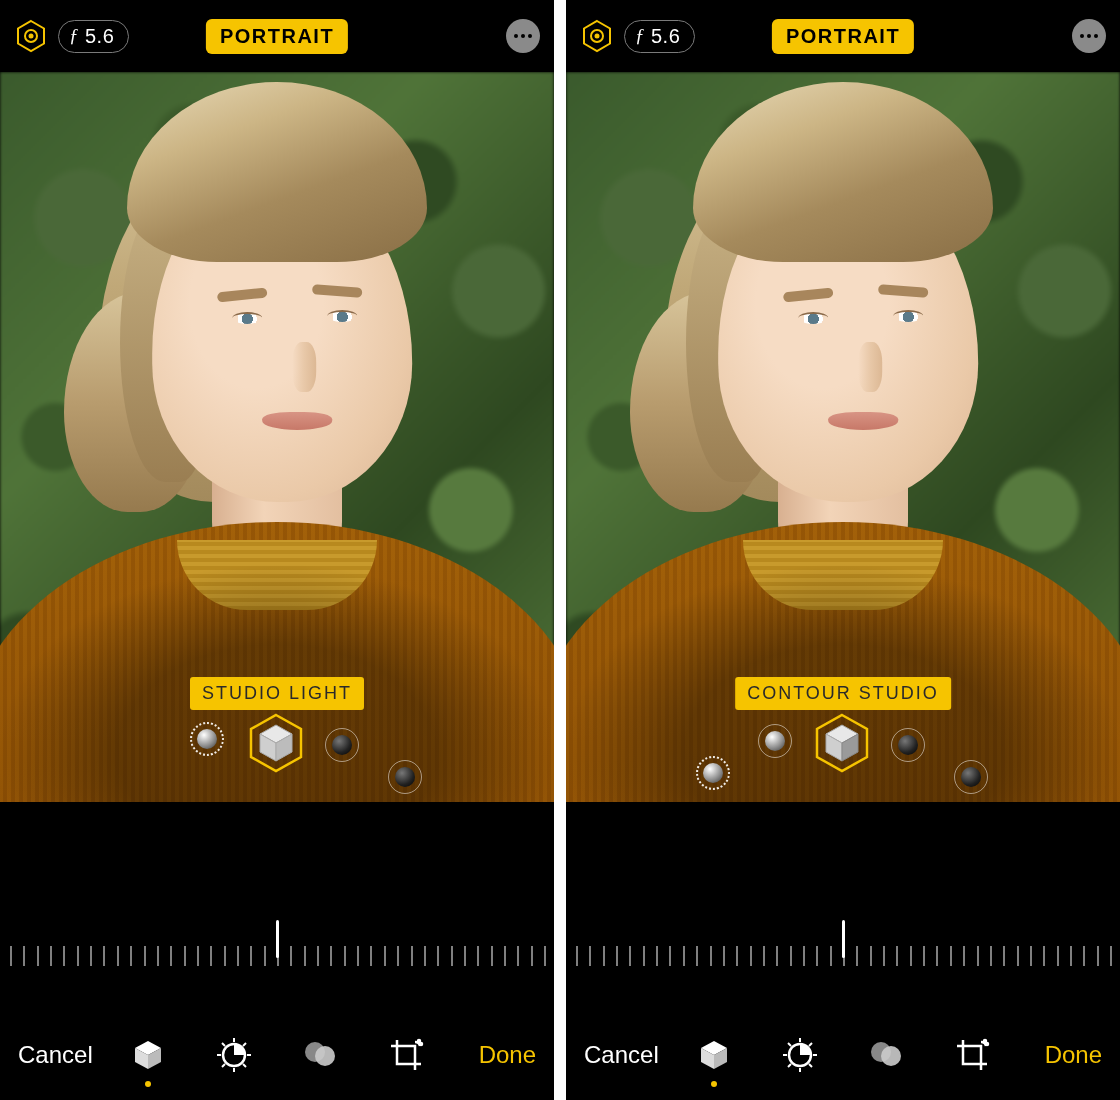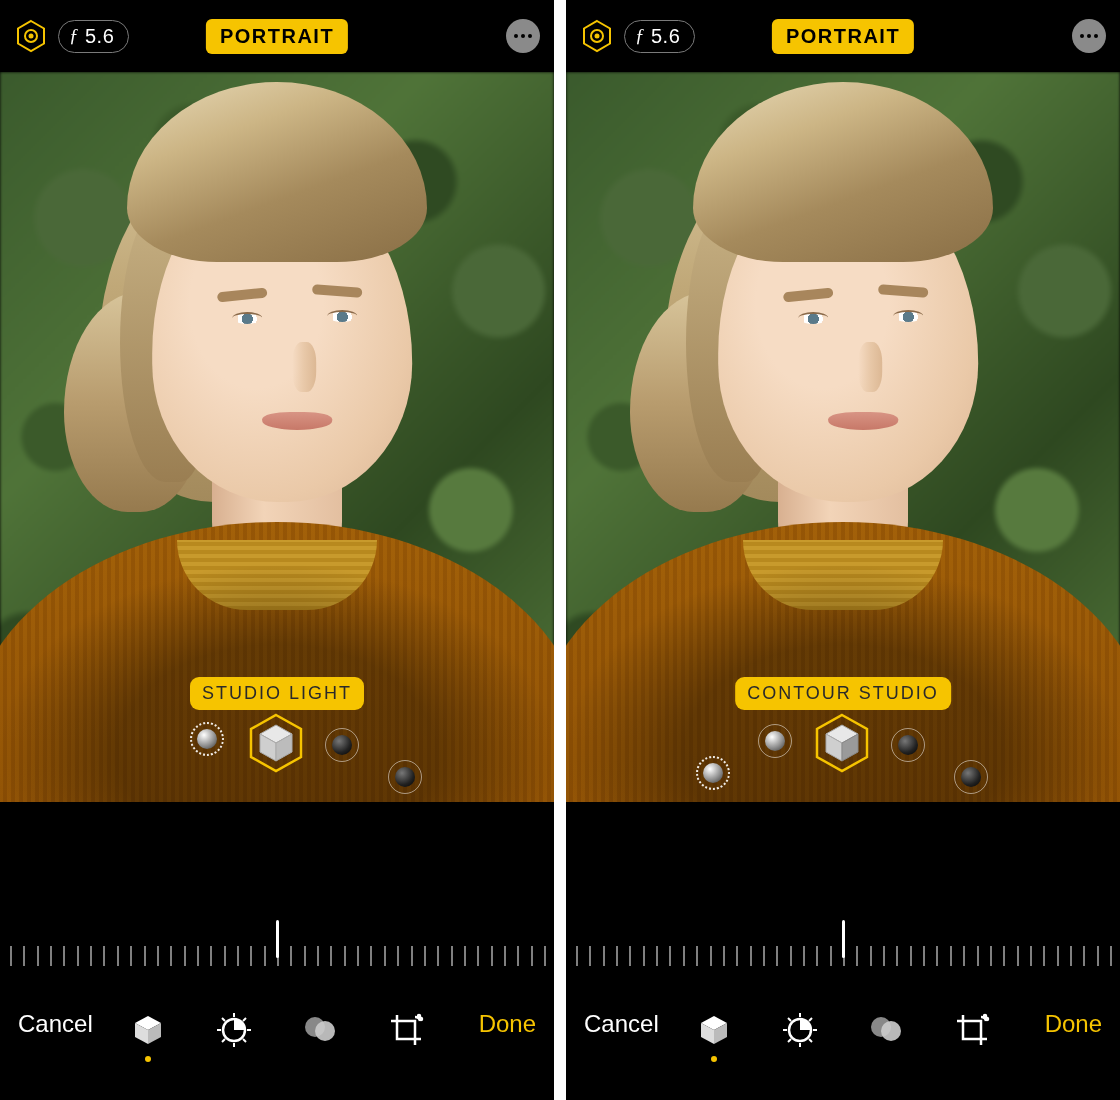"STUDIO LIGHT" .light-label { border-radius: 9px -> 3px }
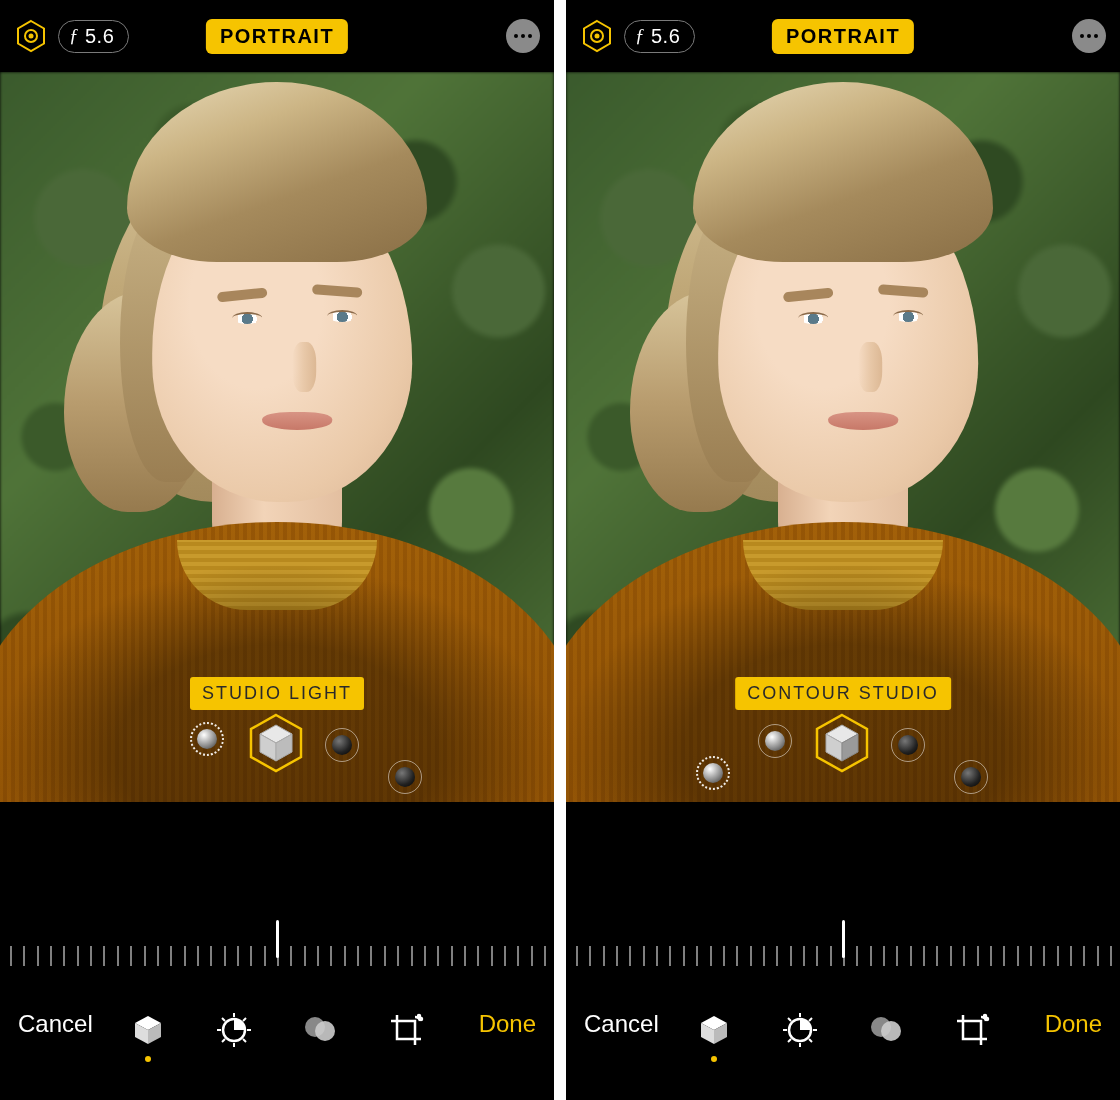"Cancel" .toolbar { align-items: flex-start -> center }
